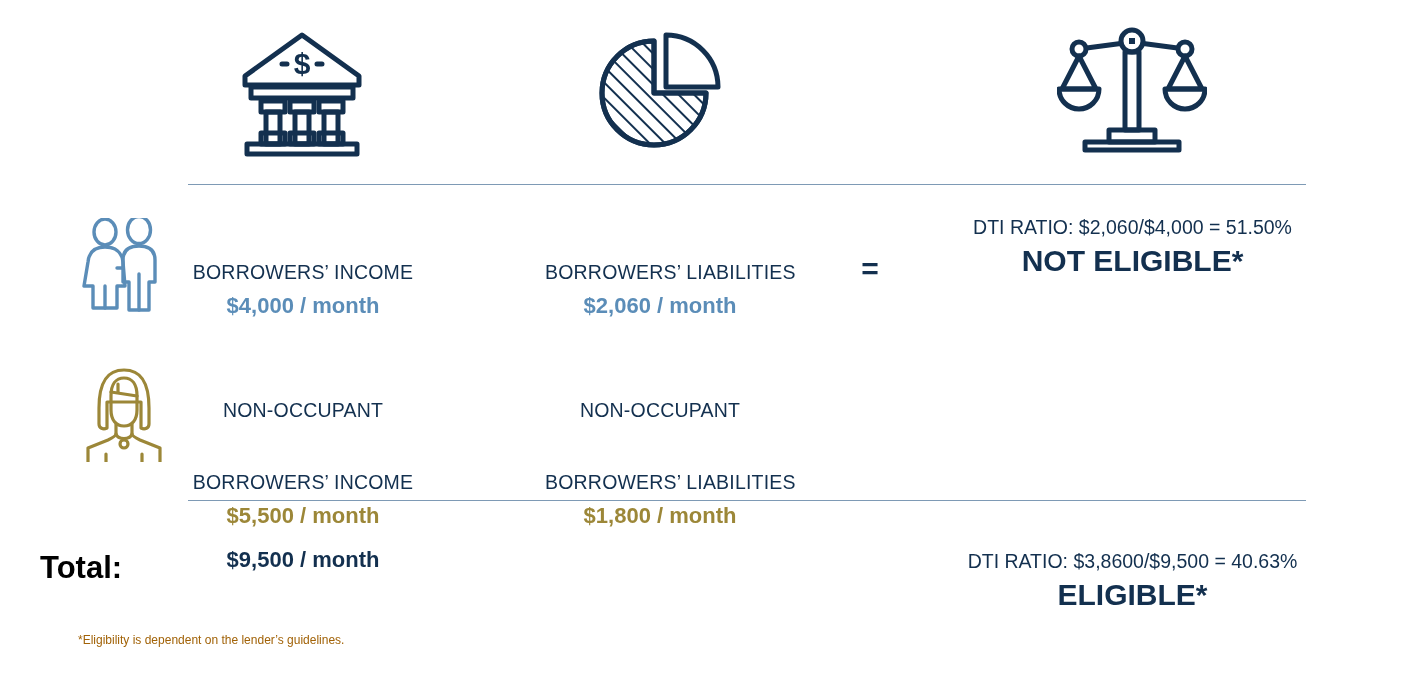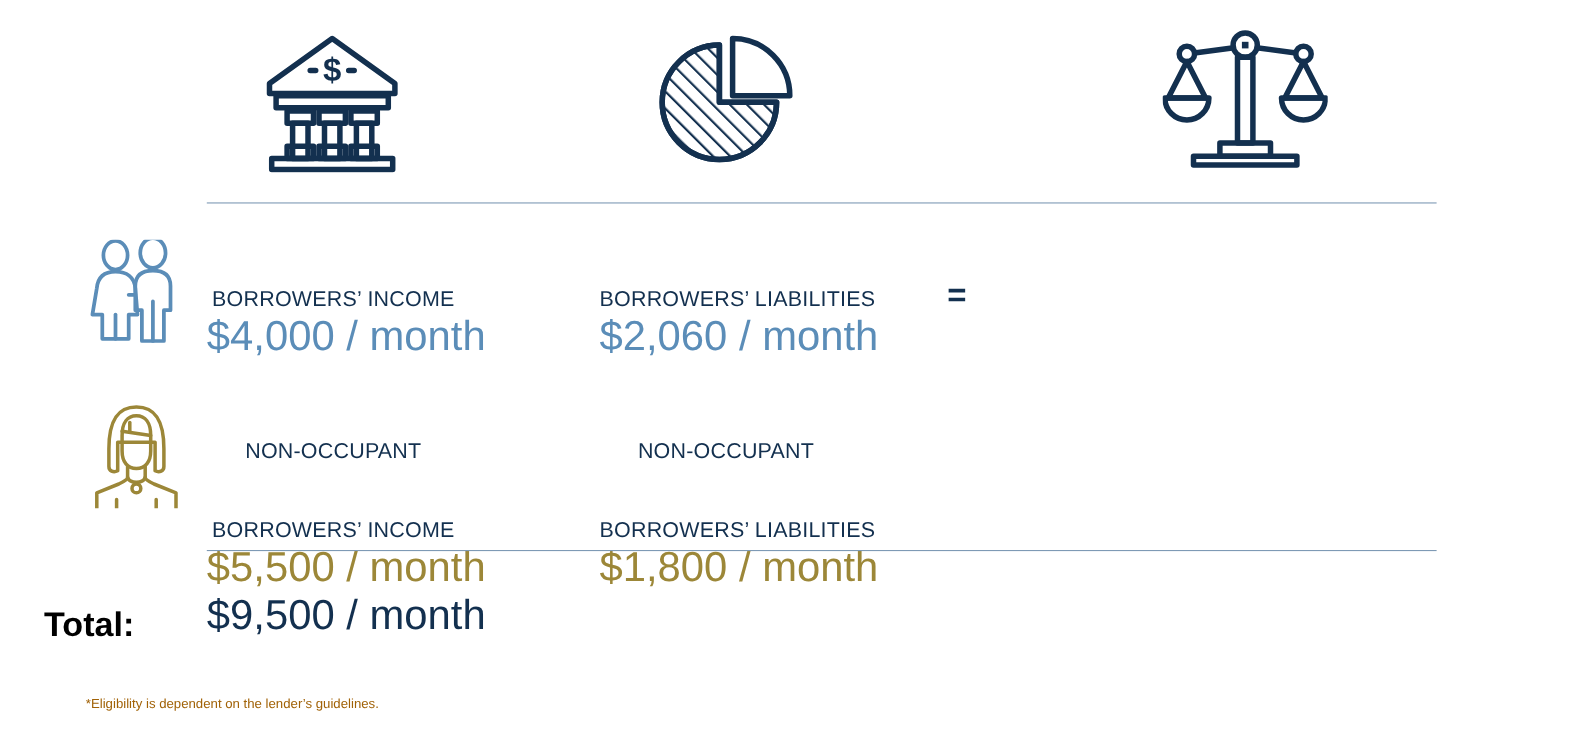"DTI RATIO: $2,060/$4,000 = 51.50%" div.col { html: none -> <div> <div>DTI RATIO: $2,060/$4,000 = 51.50%</div> <div>NOT ELIGIBLE*</div> </div> }
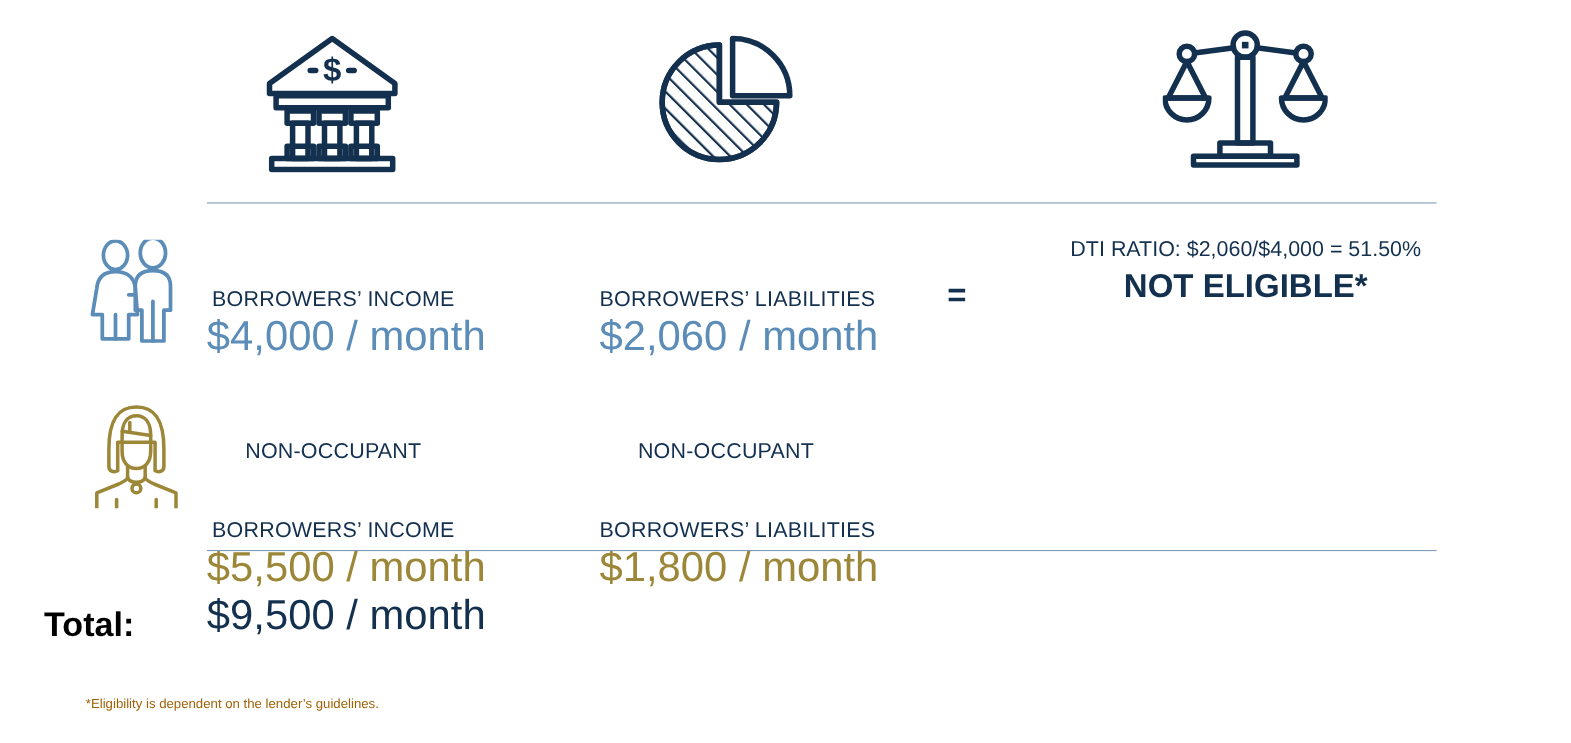"$4,000 / month" .amount { font-size: 38px -> 22px; font-weight: 400 -> 700 }
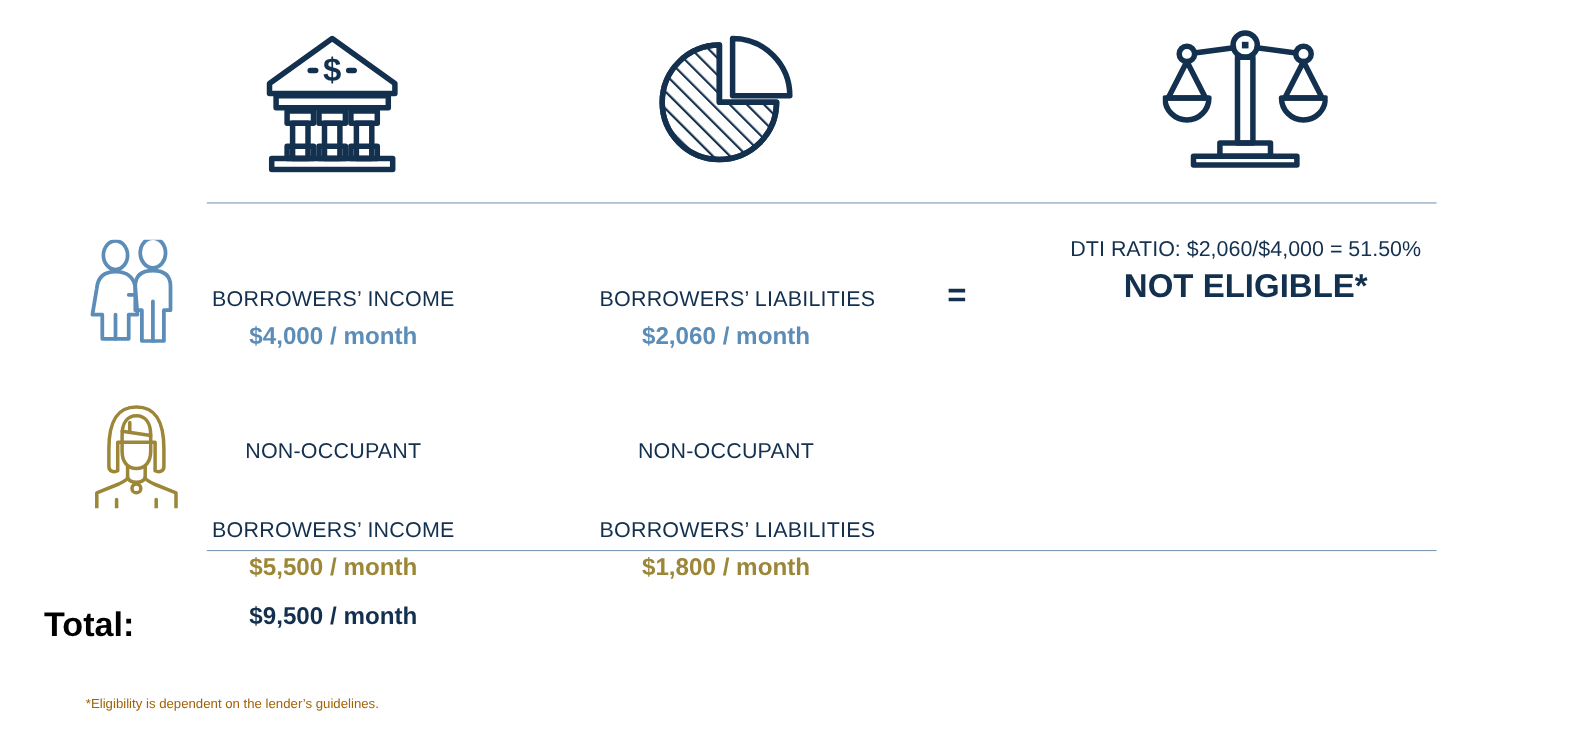"DTI RATIO: $3,8600/$9,500 = 40.63%" div.col { html: none -> <div> <div>DTI RATIO: $3,8600/$9,500 = 40.63%</div> <div>ELIGIBLE*</div> </div> }
